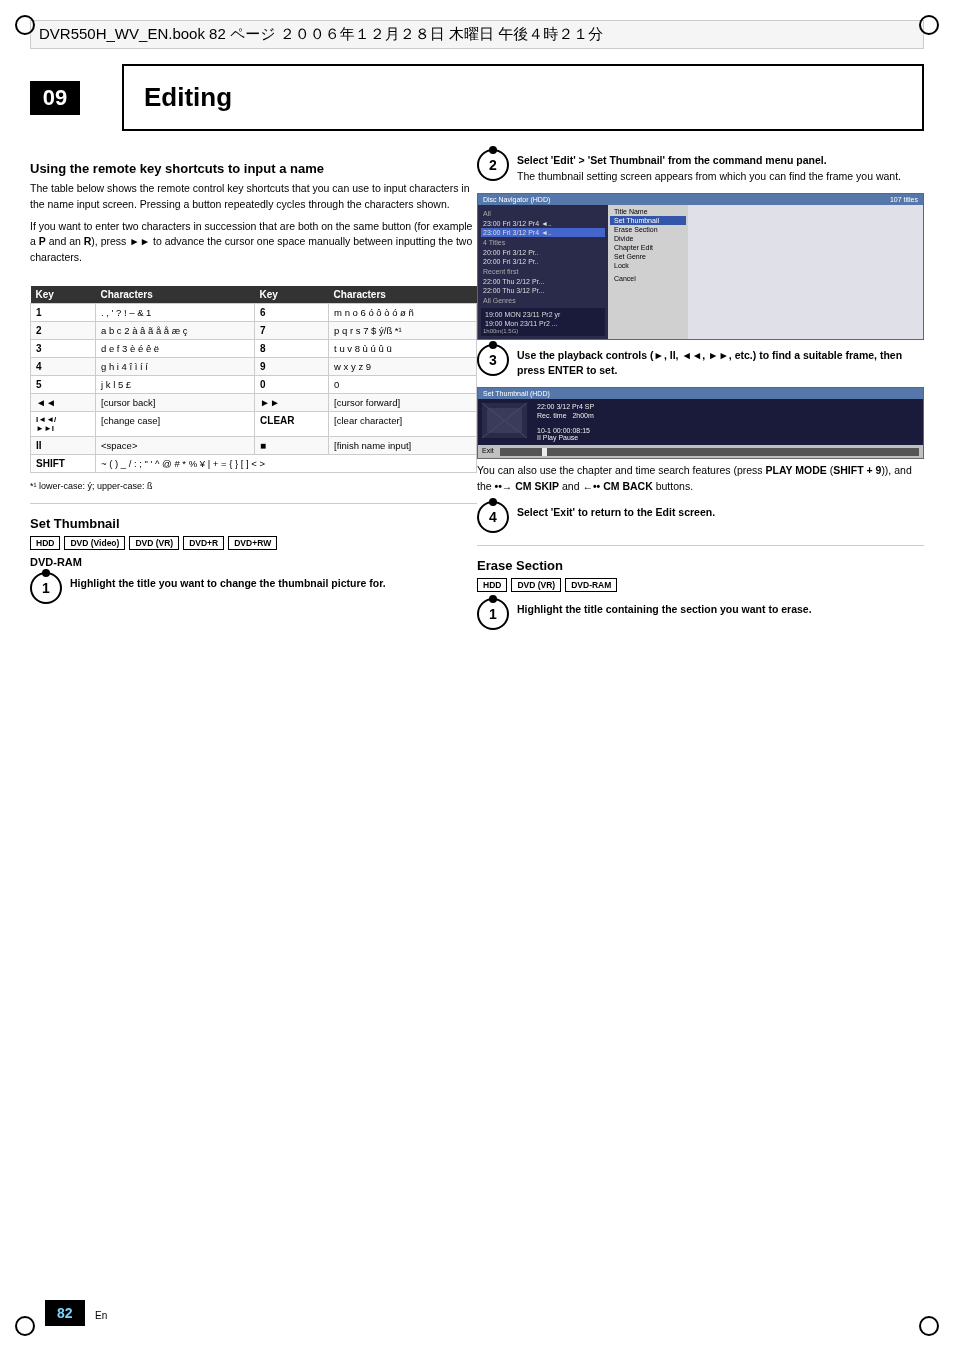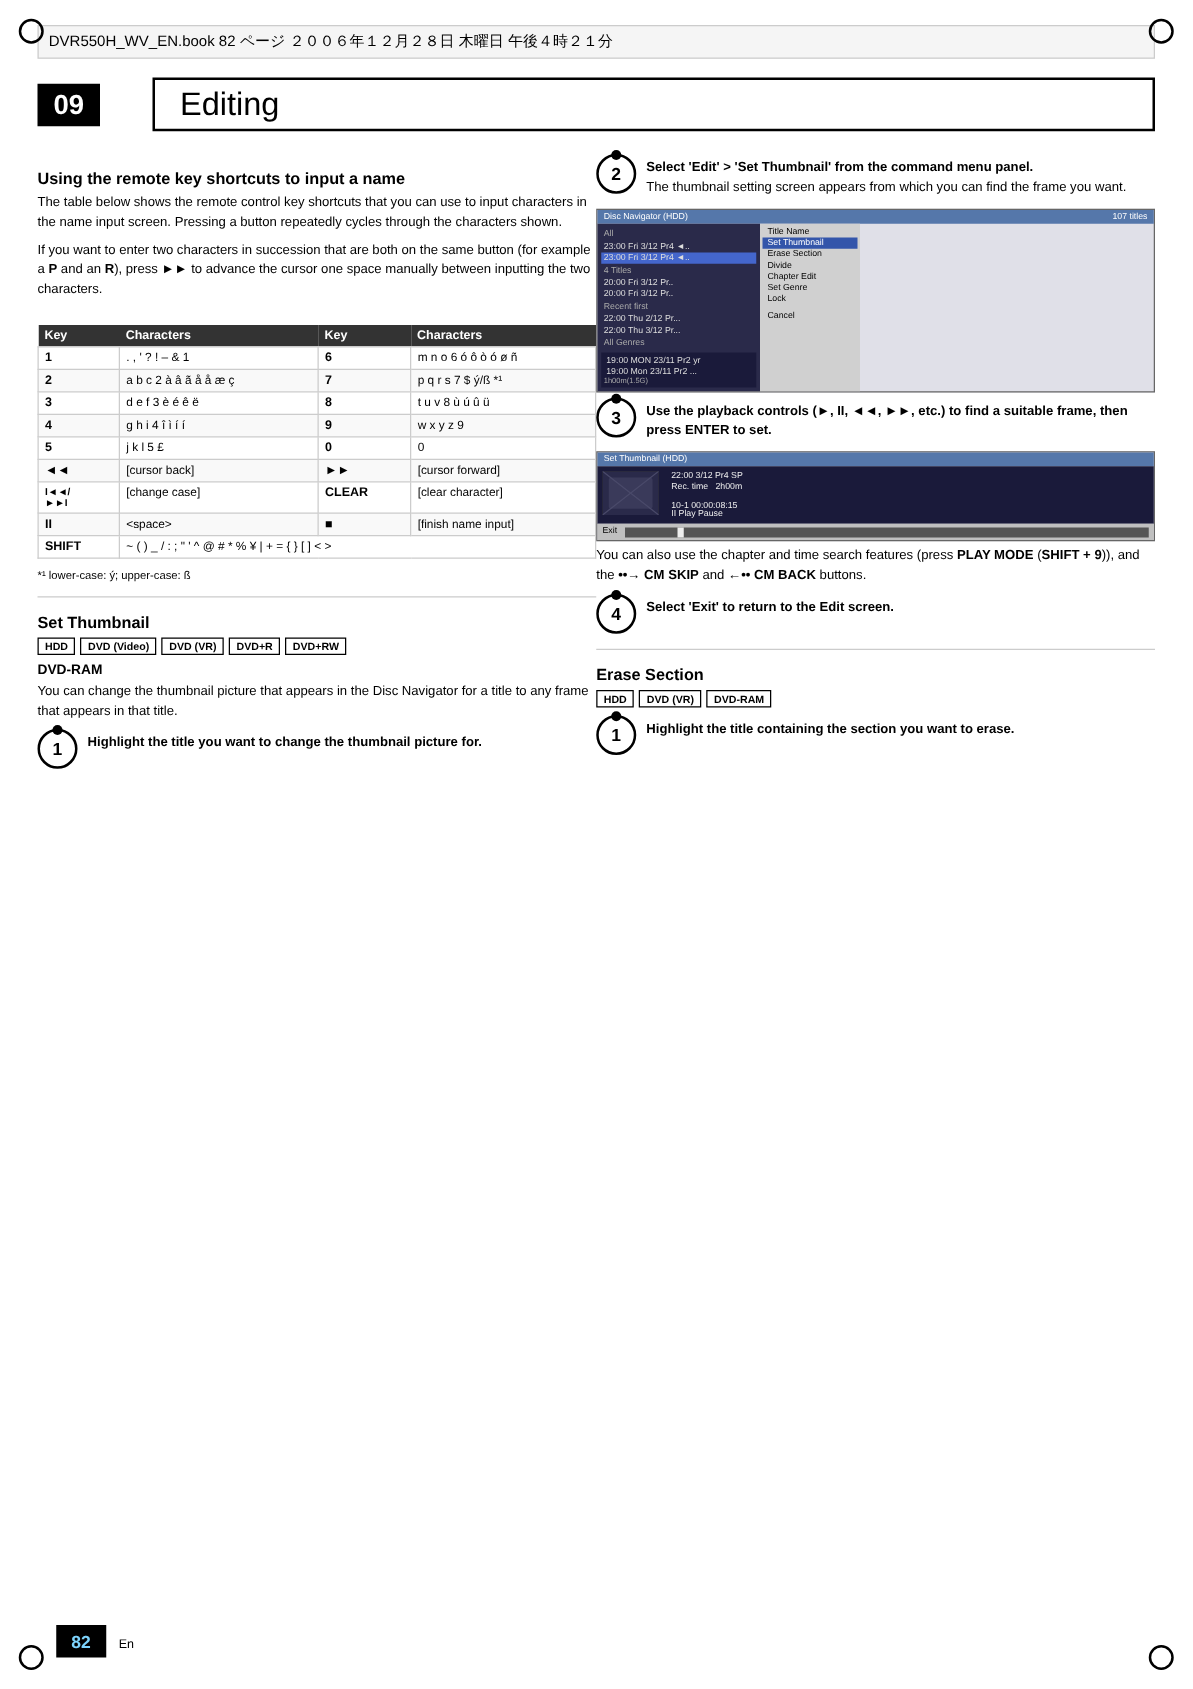"DVR550H_WV_EN.book 82 ページ ２００６年１２月２８日" .top-bar { font-size: 12px -> 15px }
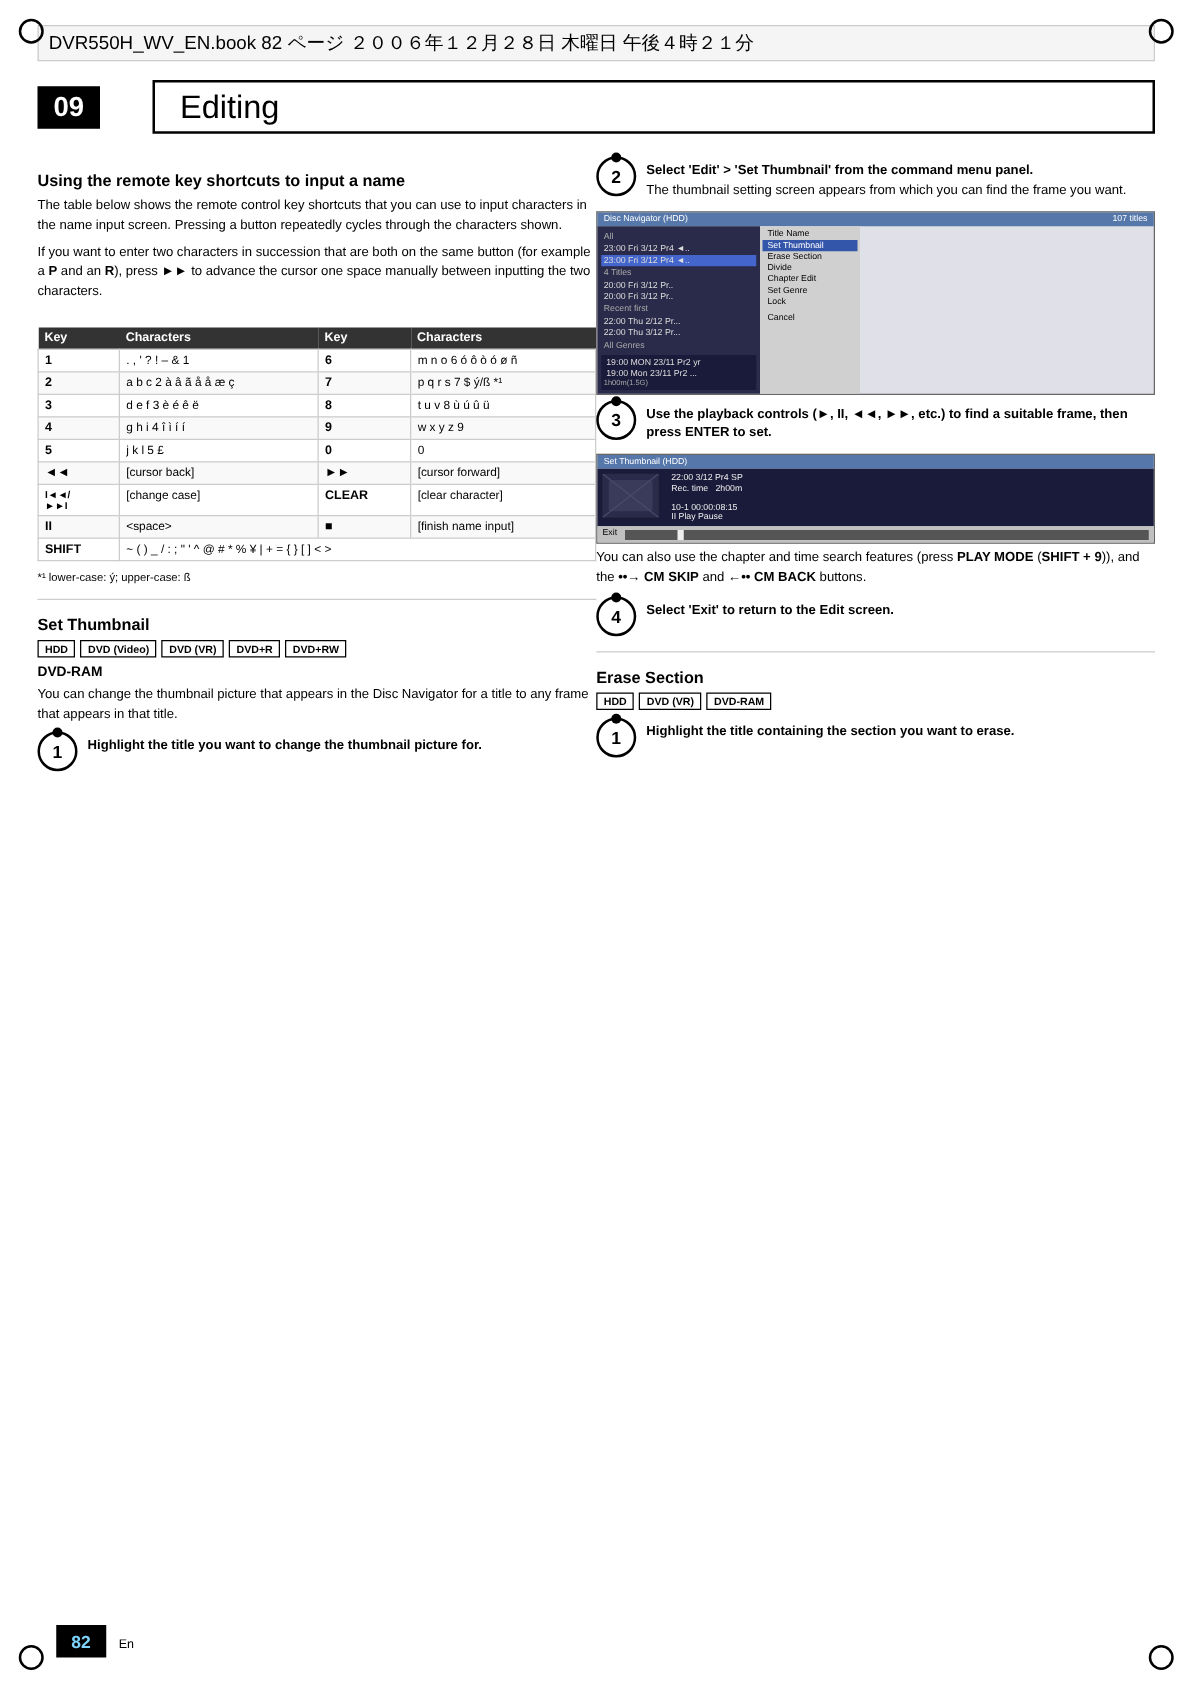"Editing" .chapter-title { font-weight: normal -> bold; padding: 4px 20px -> 16px 20px }
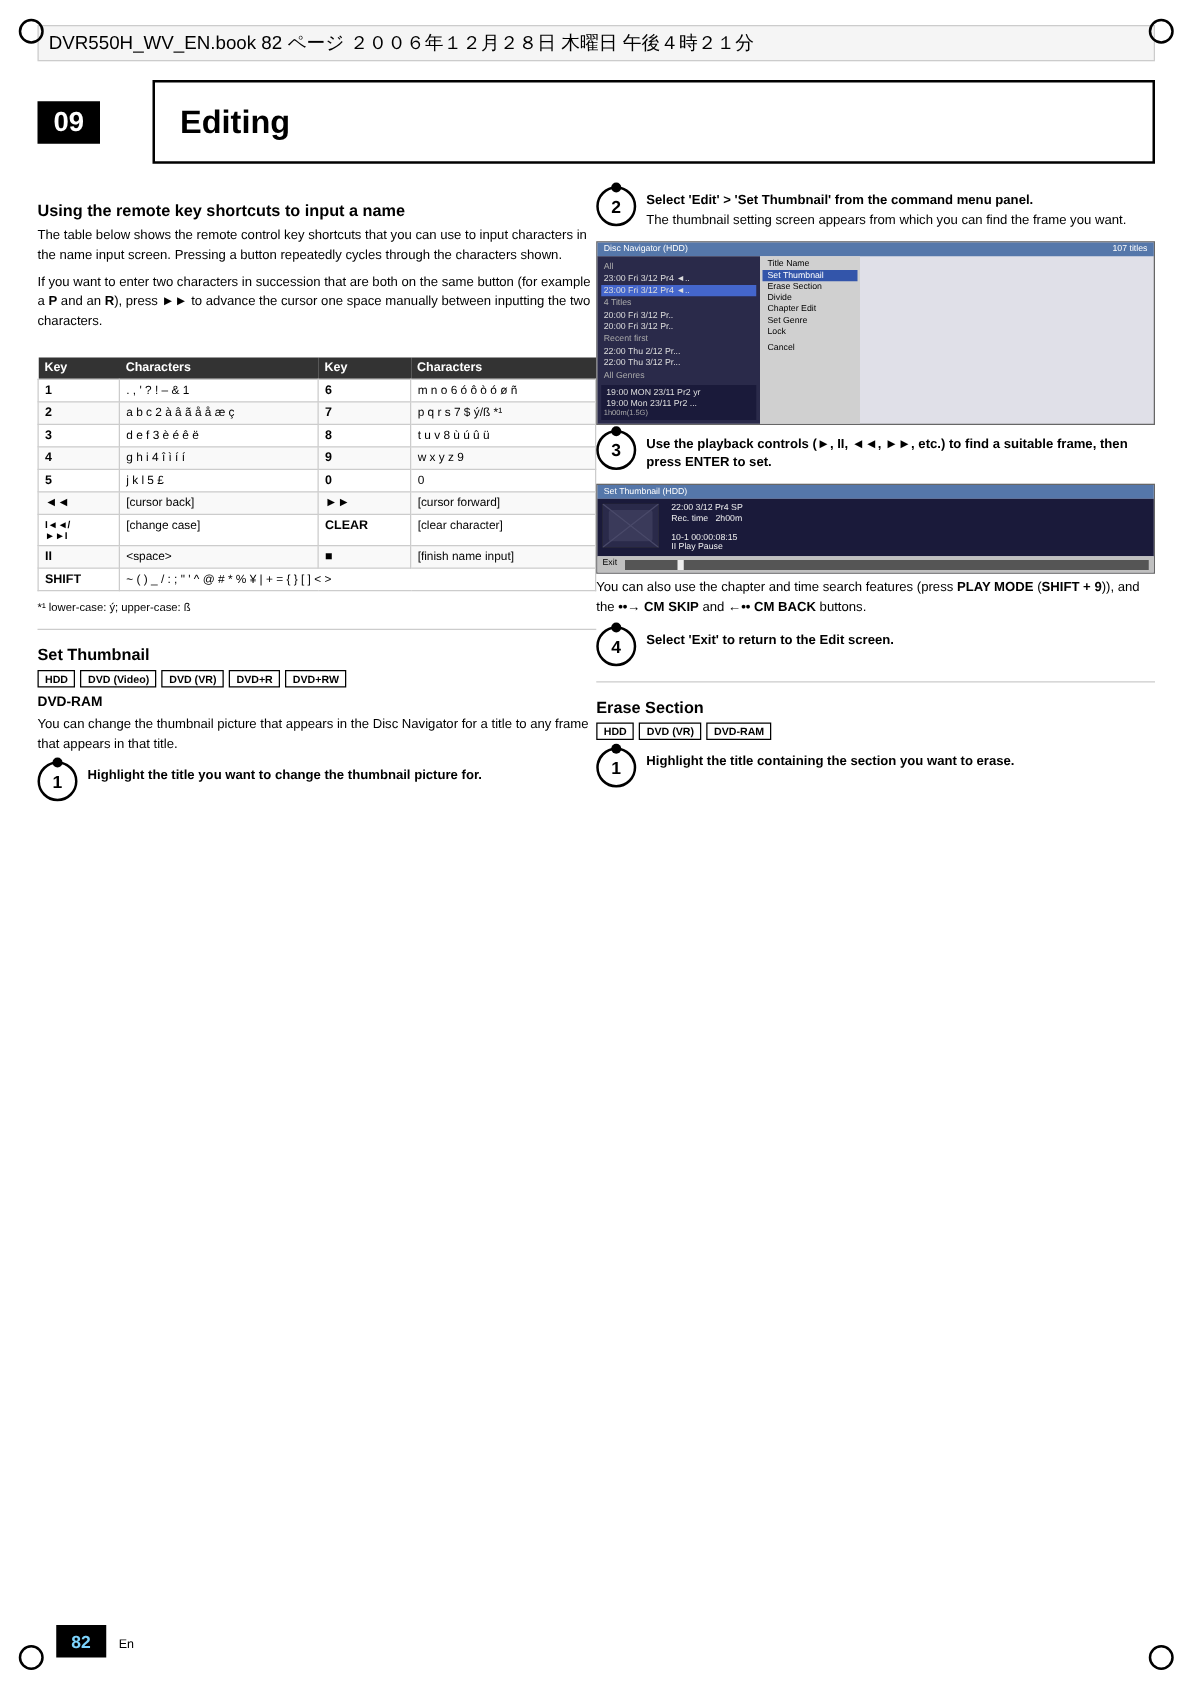"You can change the thumbnail" p { html: <p>You can change the thumbnail picture that appears in the Disc Navigator for a title to any frame that appears in that title.</p> -> none }
